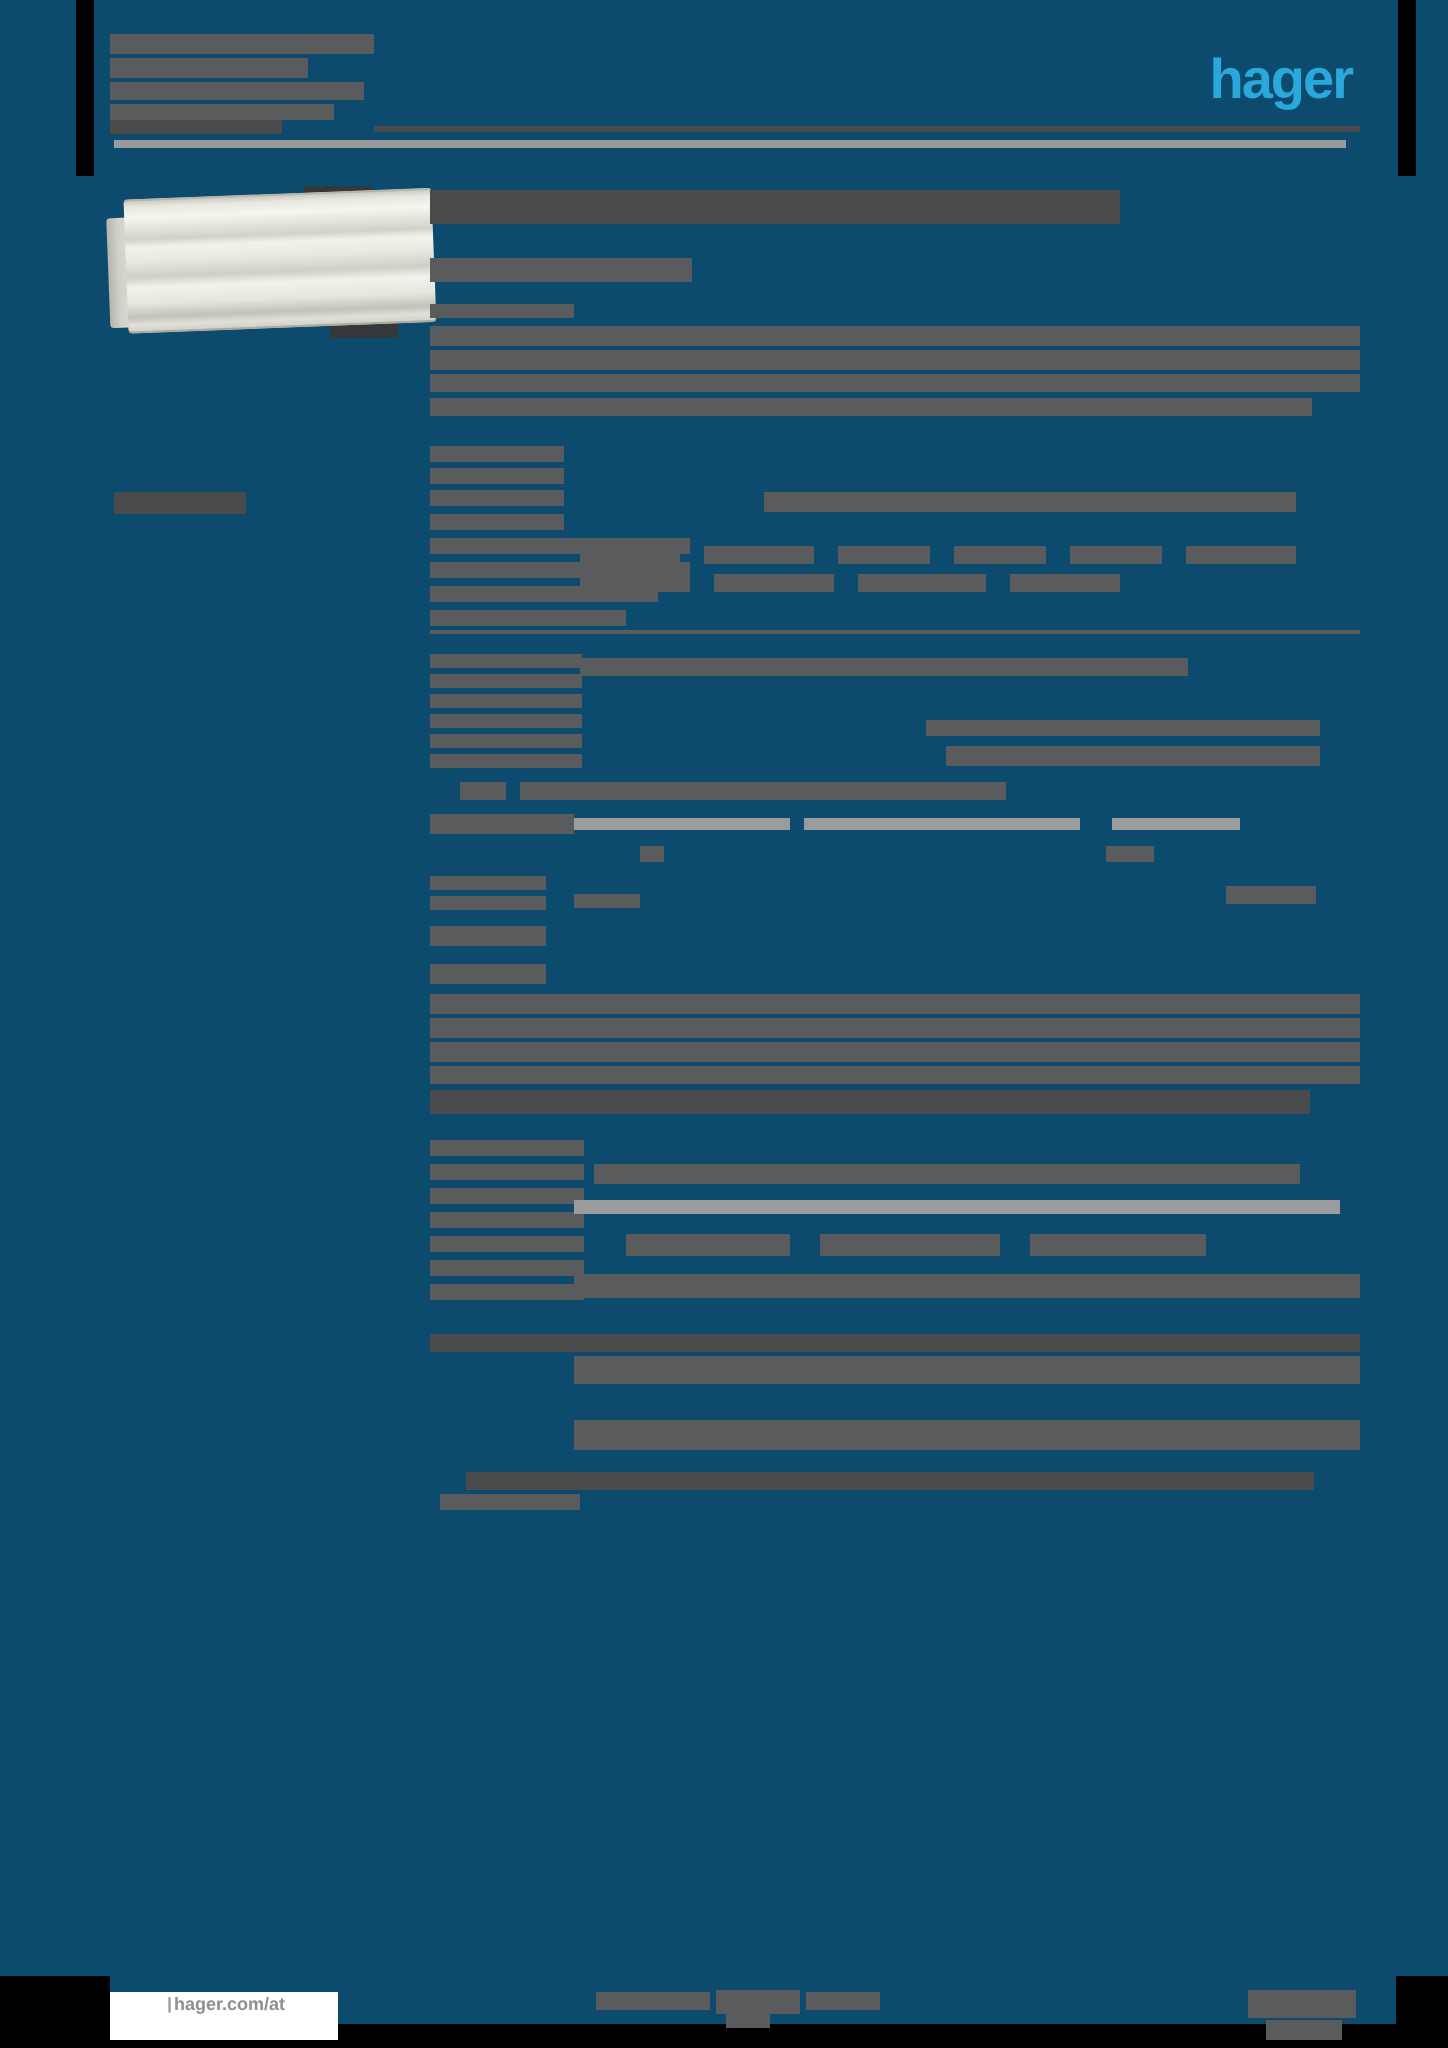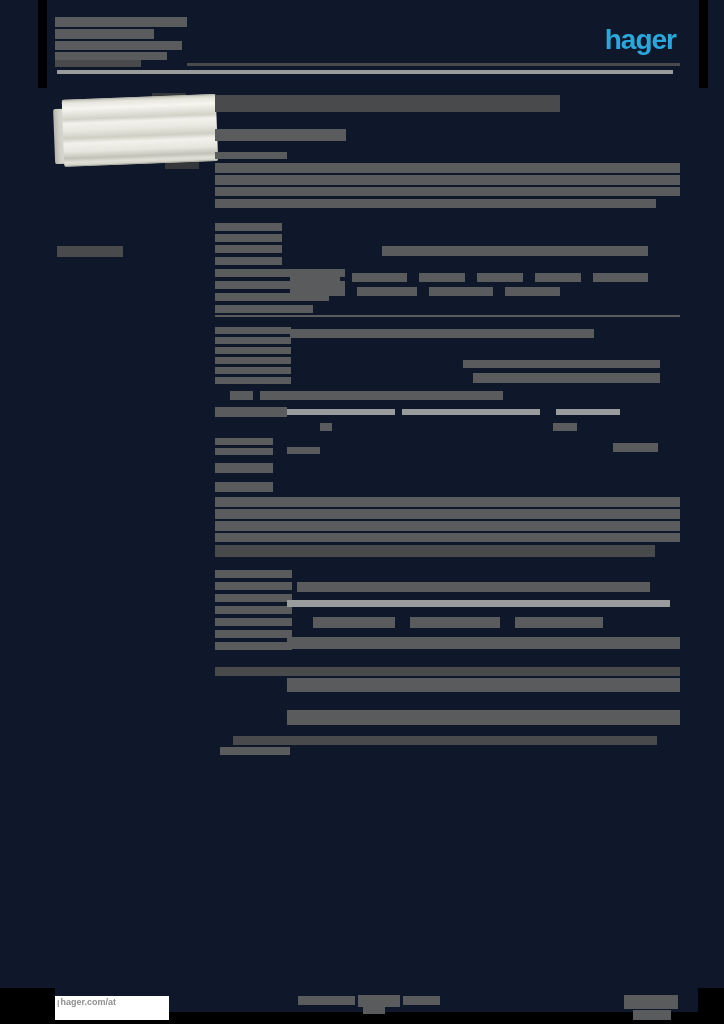"hager" .page { background: #0f172a -> #0c4a6e; text-align: none -> center }
